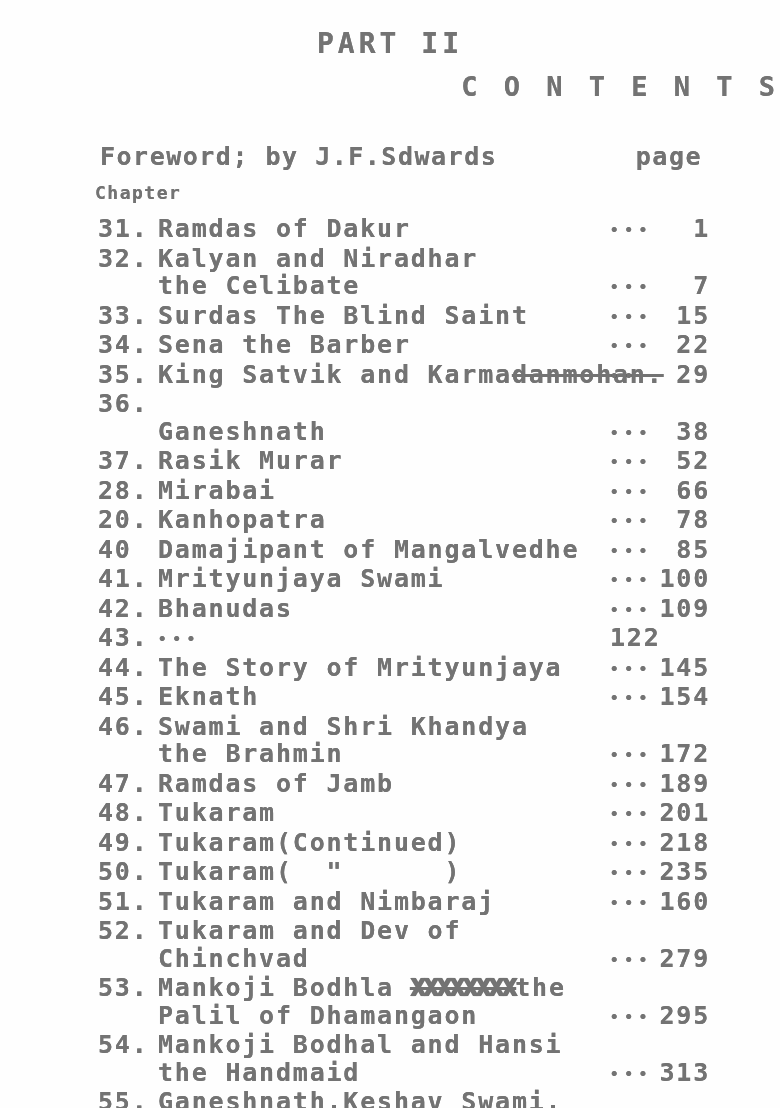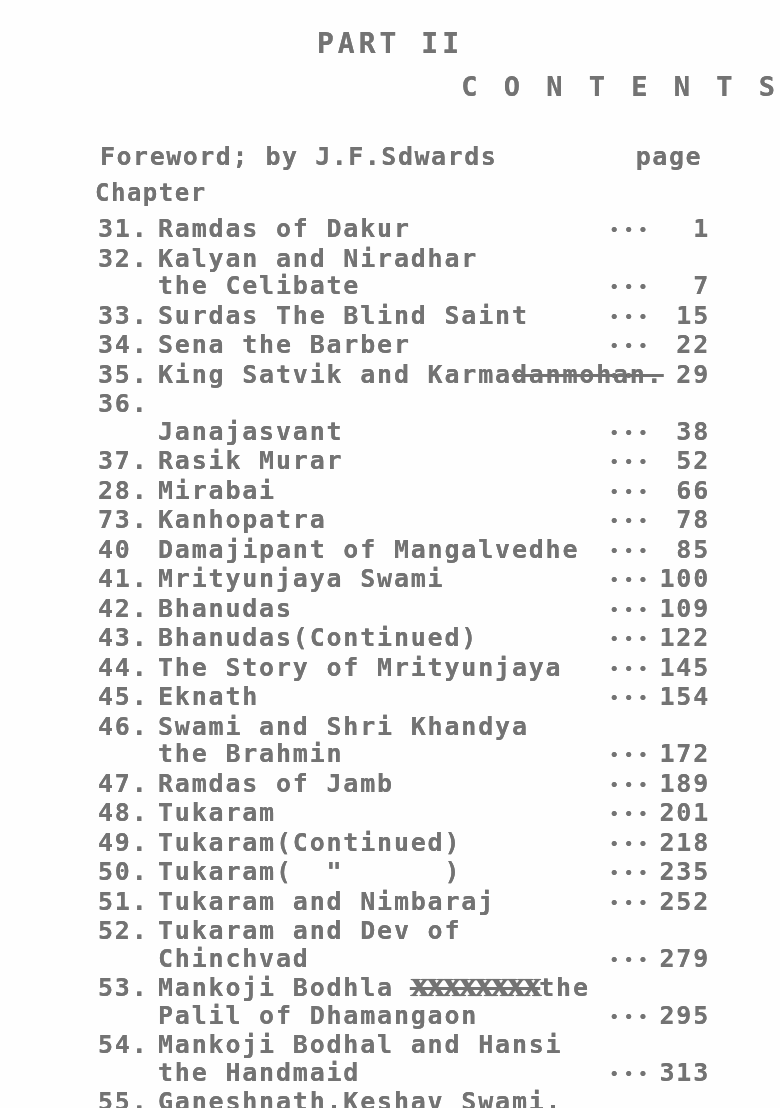"Chapter" .chapter-label { font-size: 24px -> 18px }
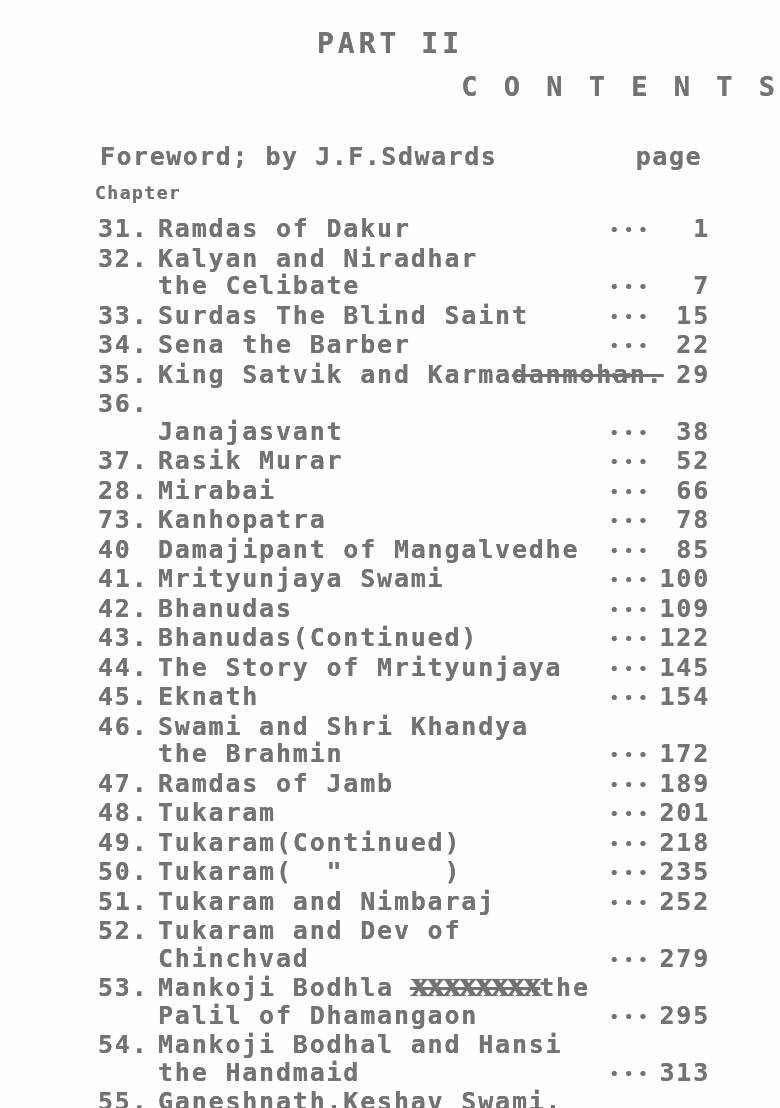"Janajasvant" span { text: Janajasvant -> Ganeshnath }
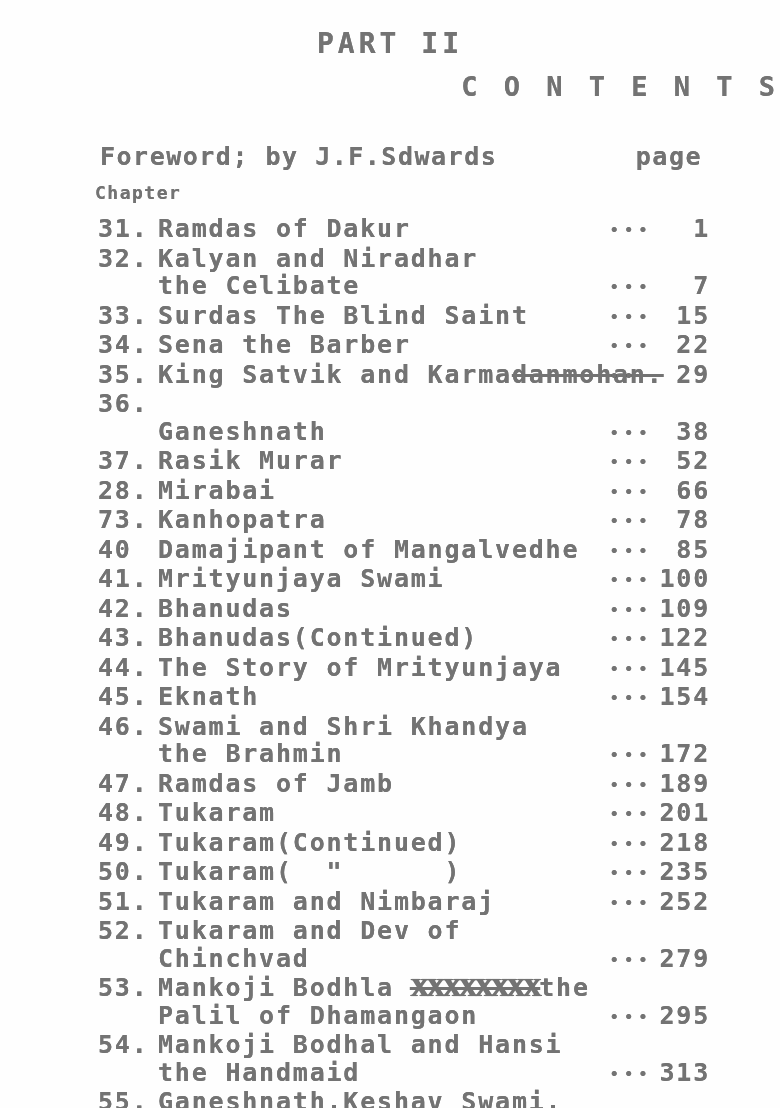"73." span.cell-num { text: 73 -> 20 }
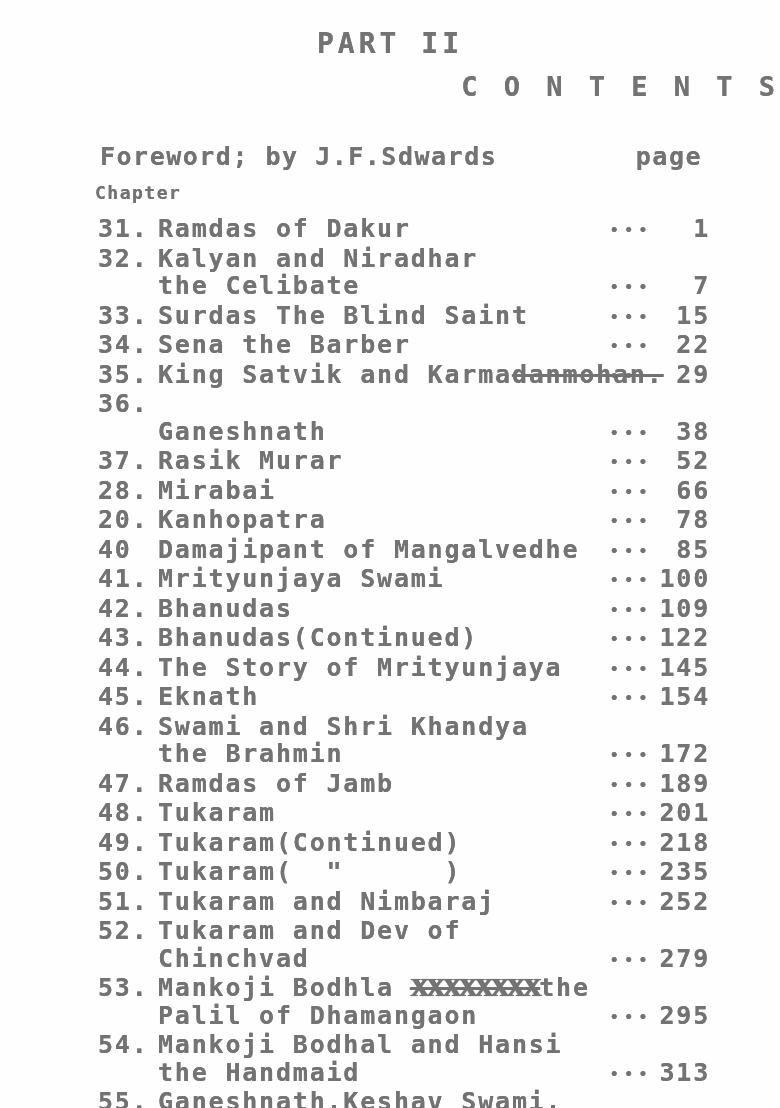"Bhanudas(Continued)" span.cell-title { html: <span><span>Bhanudas(Continued)</span></span> -> none }
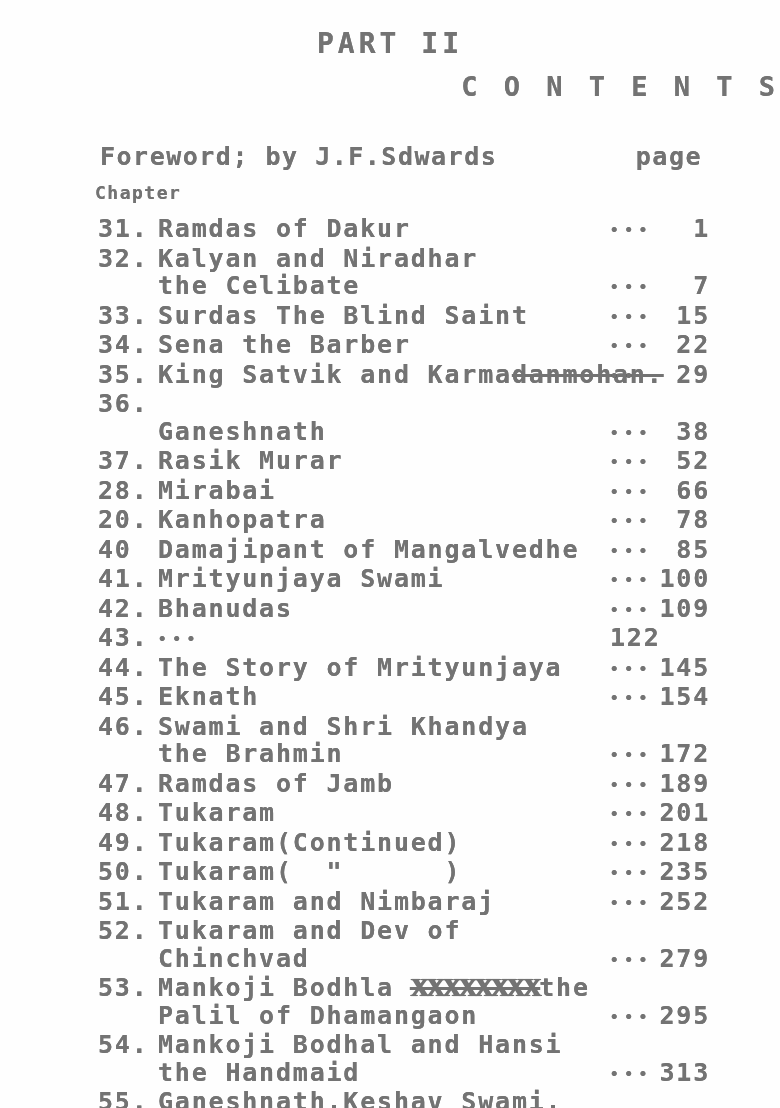"252" span.cell-page { text: 252 -> 160 }
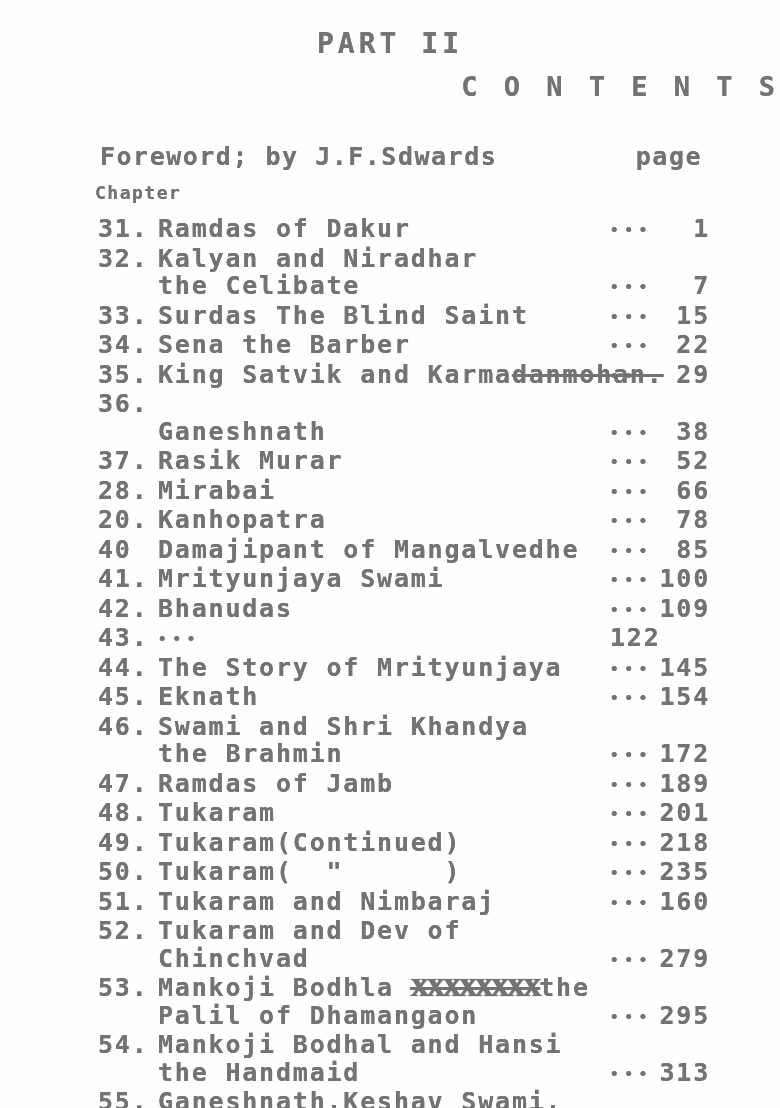"XXXXXXXX" .overtyped { font-family: Liberation Serif, serif -> none }
